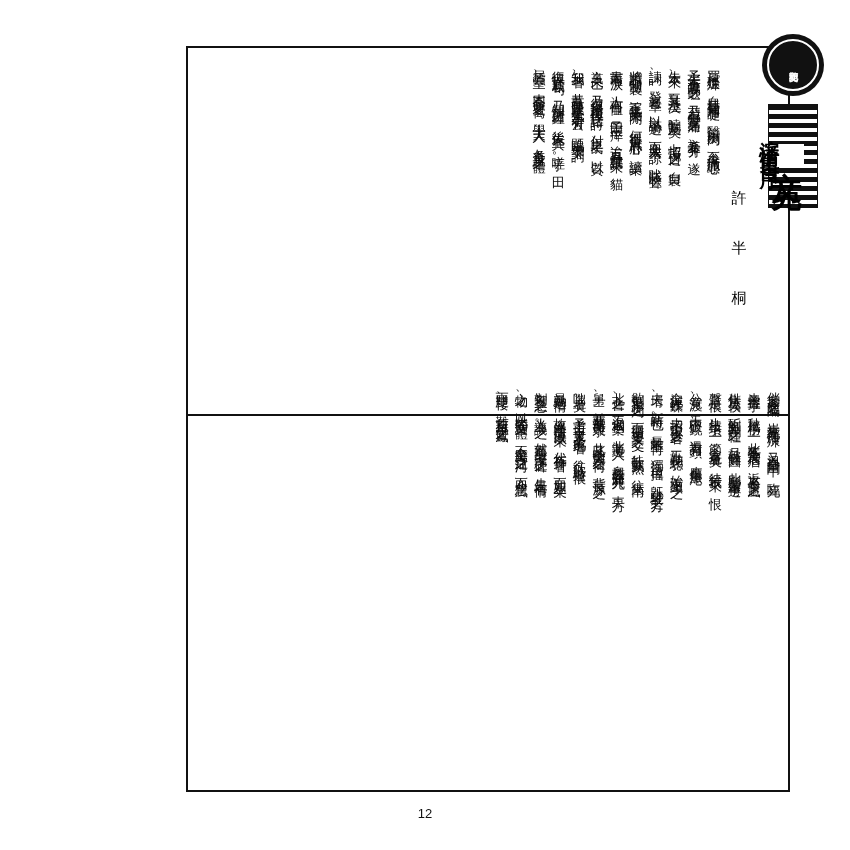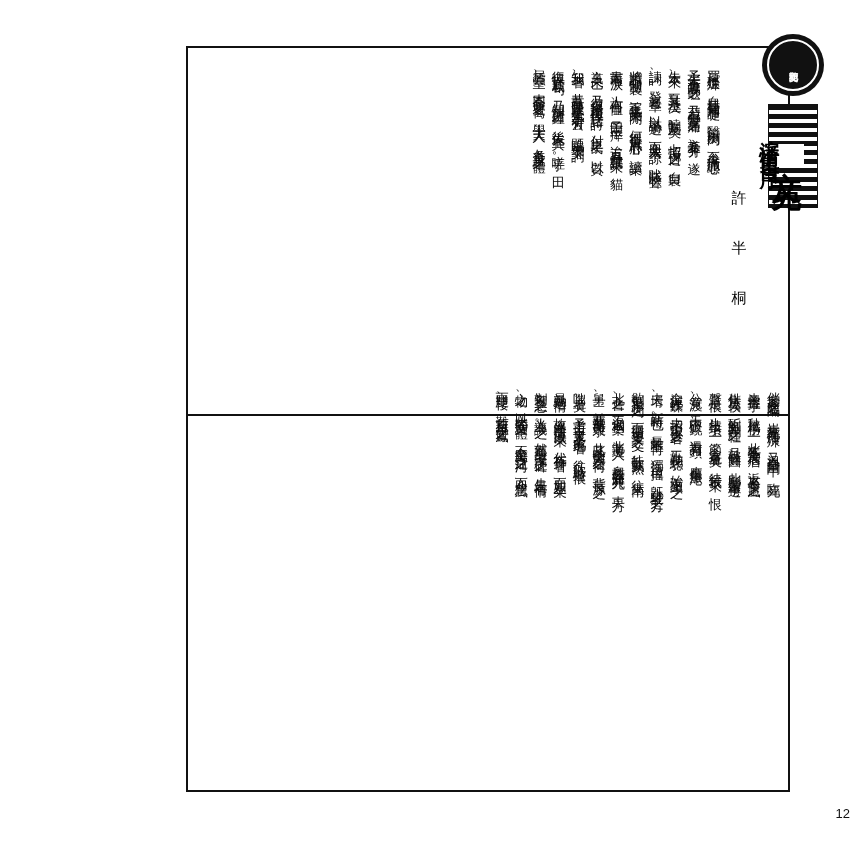"12" .page-number { text-align: right -> center }
